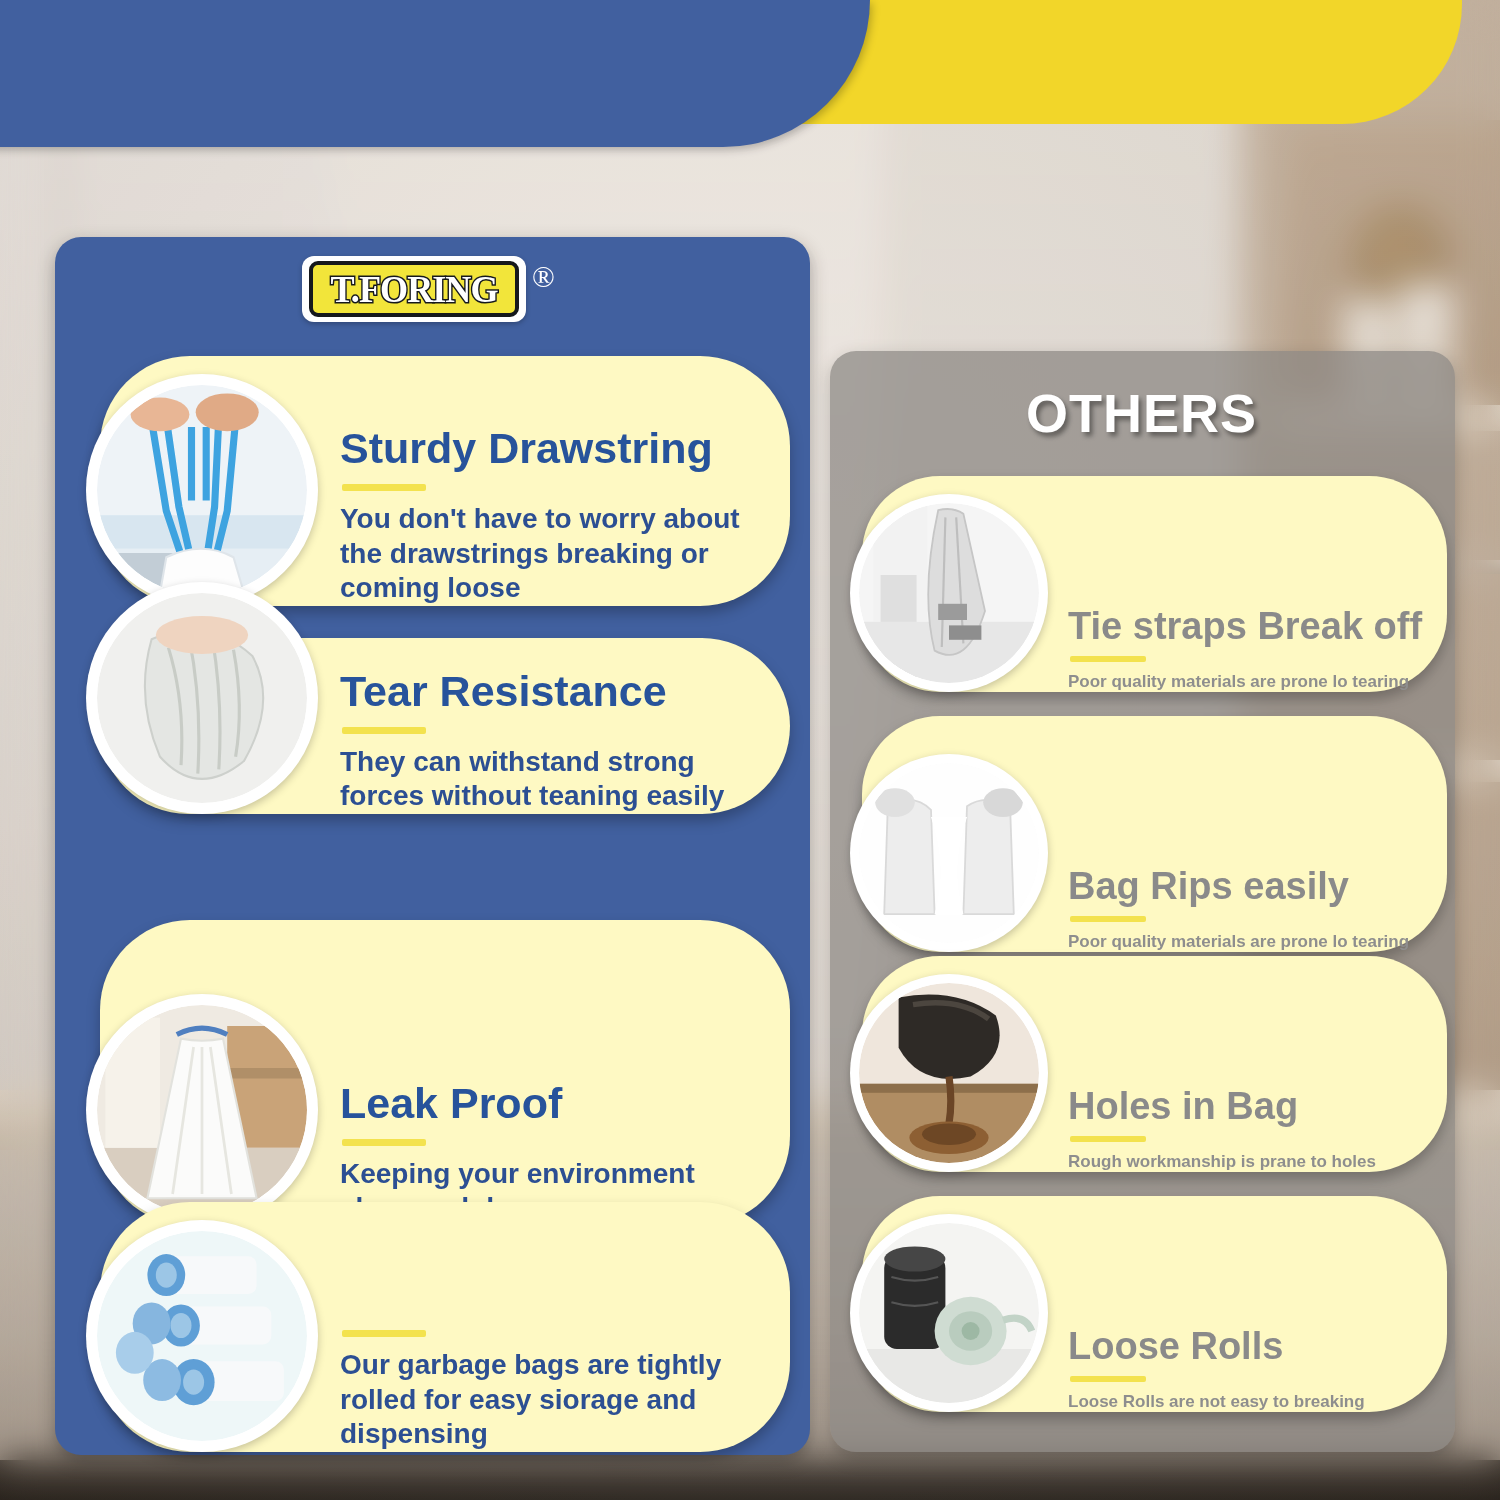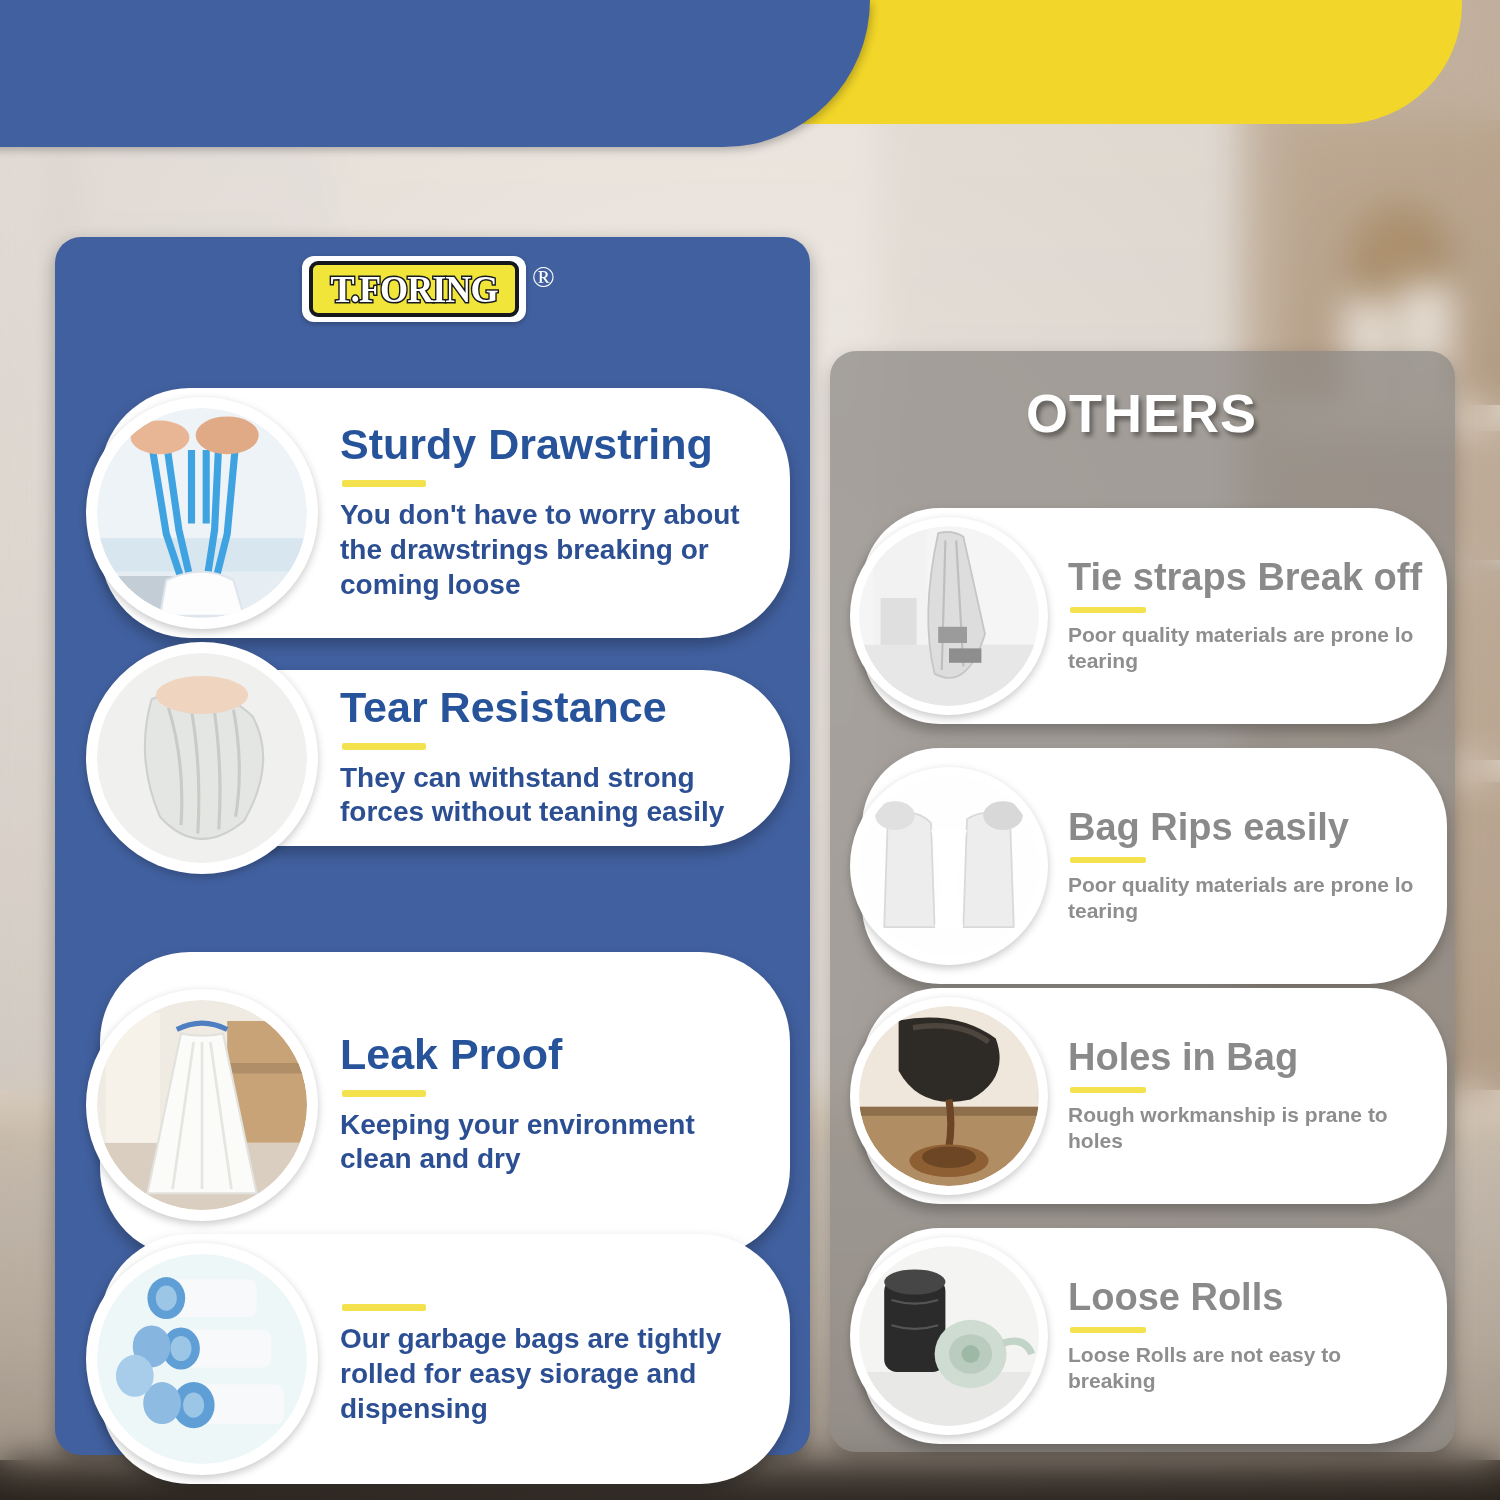"Sturdy Drawstring" .card { align-items: center -> flex-end; background: #ffffff -> #fef9c3; margin-top: 32px -> none }
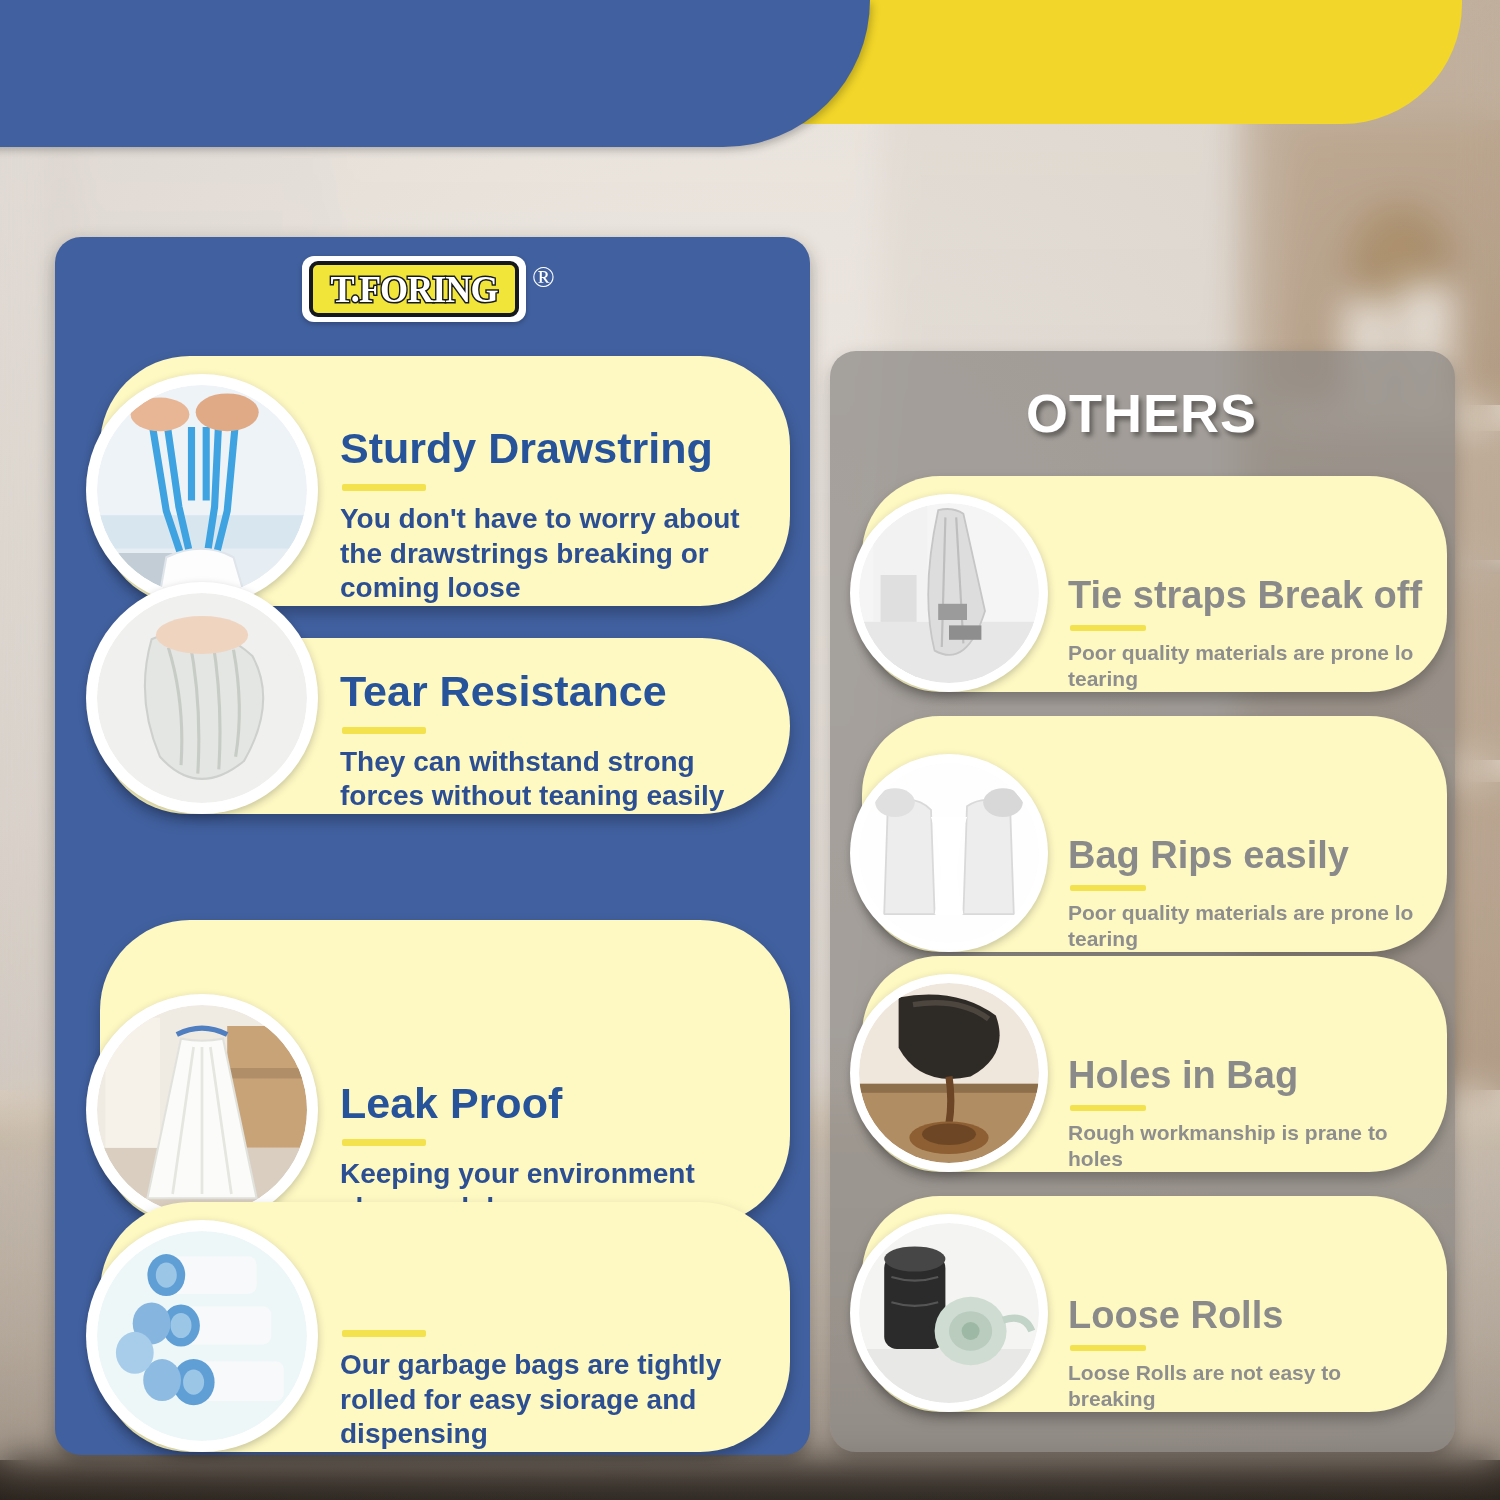"Poor quality materials are prone" .card.right .cbody { font-size: 21px -> 17px }
